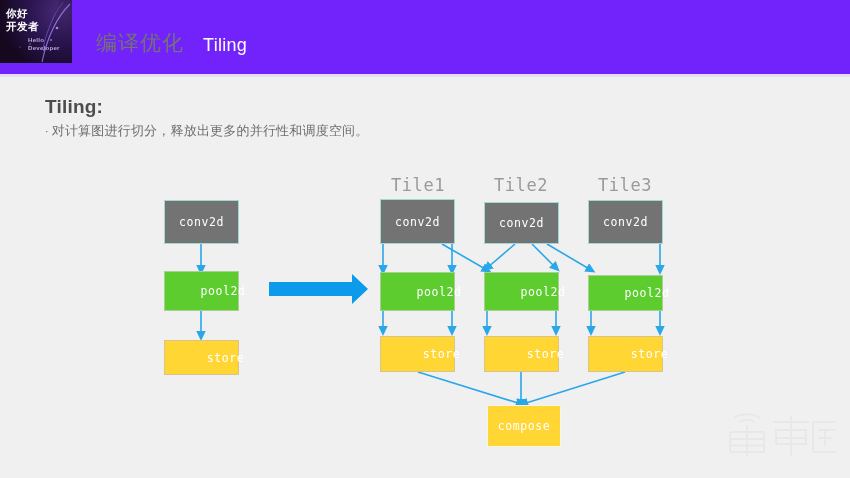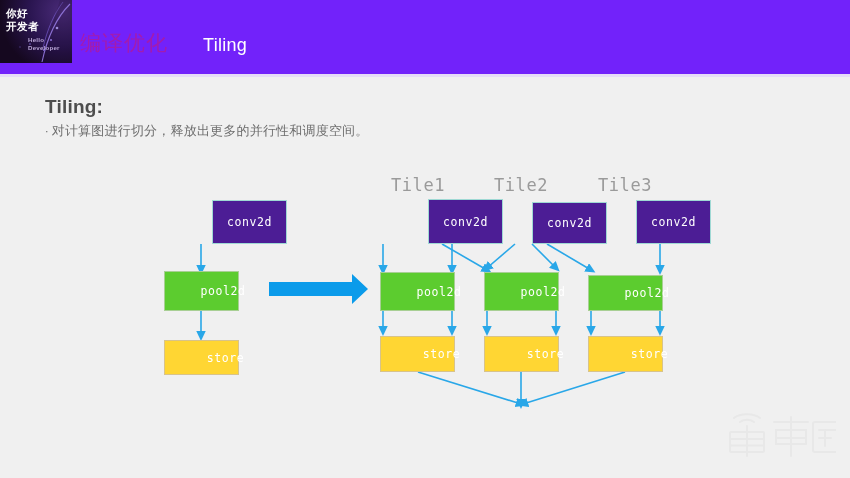"编译优化" .header-title { color: #a21caf -> #737373; left: 80px -> 96px }
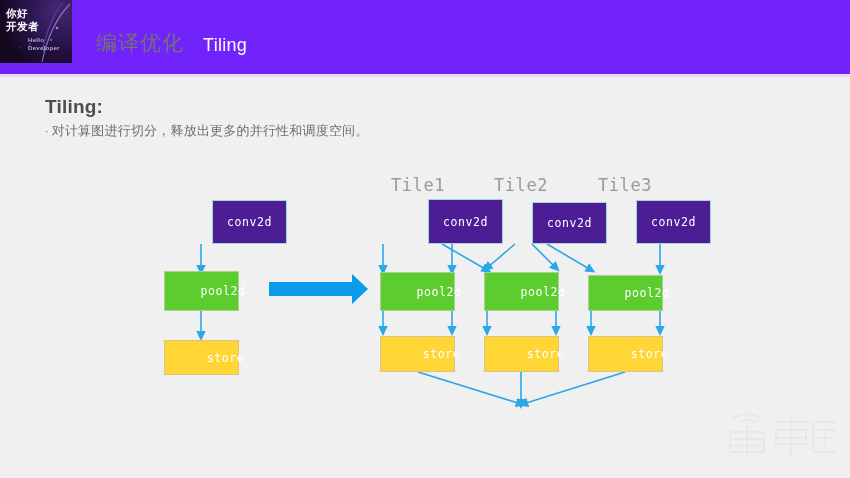"conv2d" .n-conv { background: #4c1d95 -> #737373; margin-left: 48px -> none }
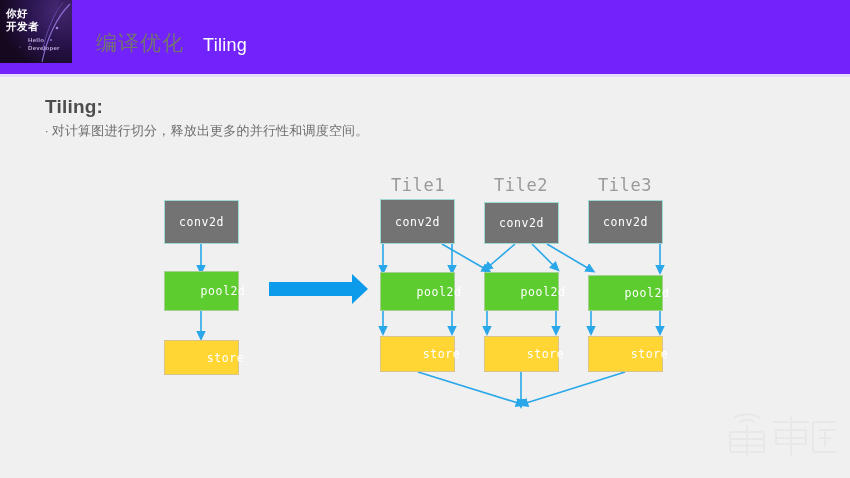"compose" div.node { html: none -> <div> <span>compose</span> </div> }
